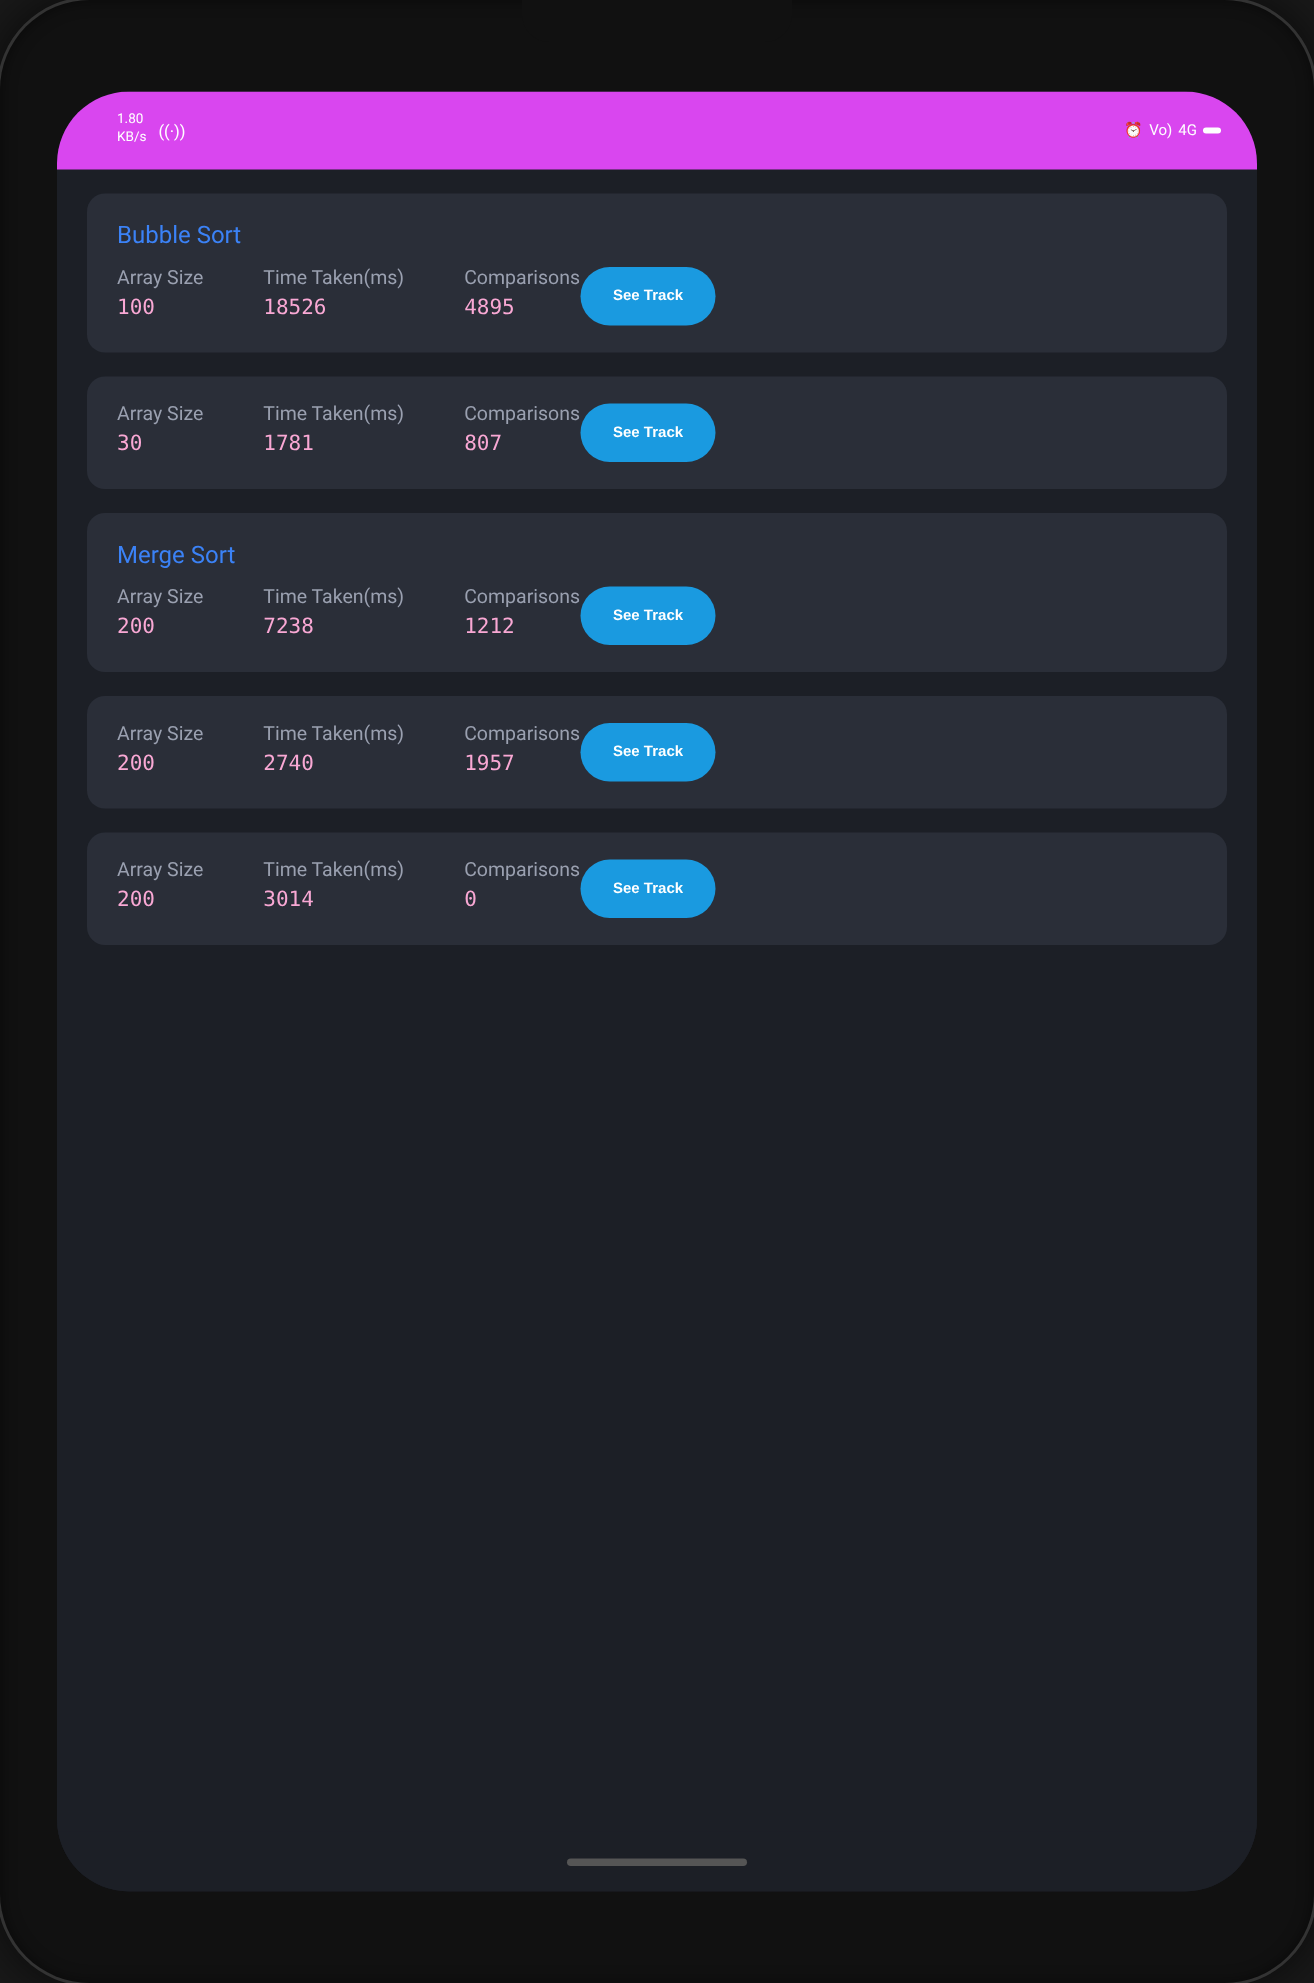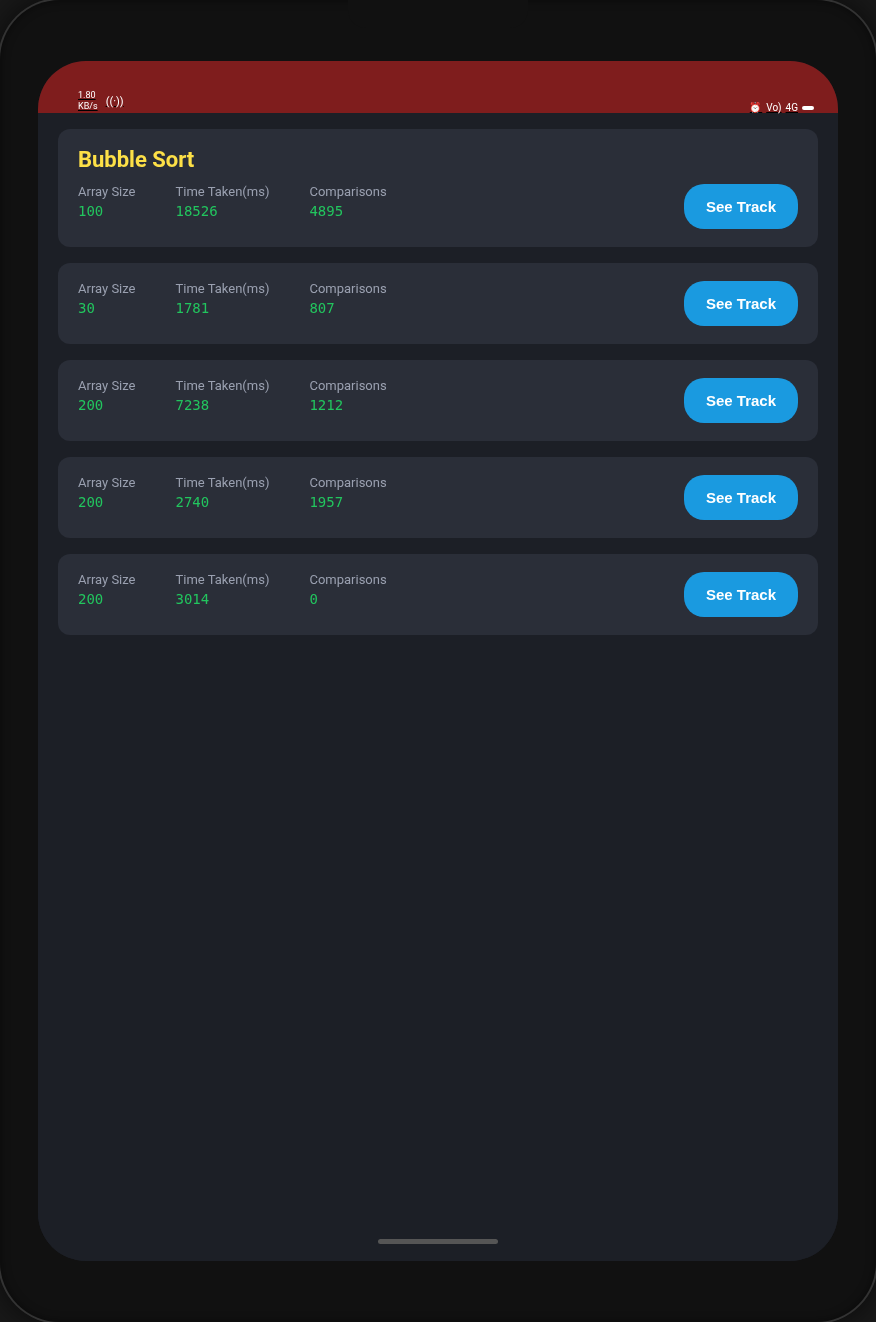"1.80" .status-bar { align-items: flex-end -> center; background: #7f1d1d -> #d946ef; text-decoration: underline -> none }
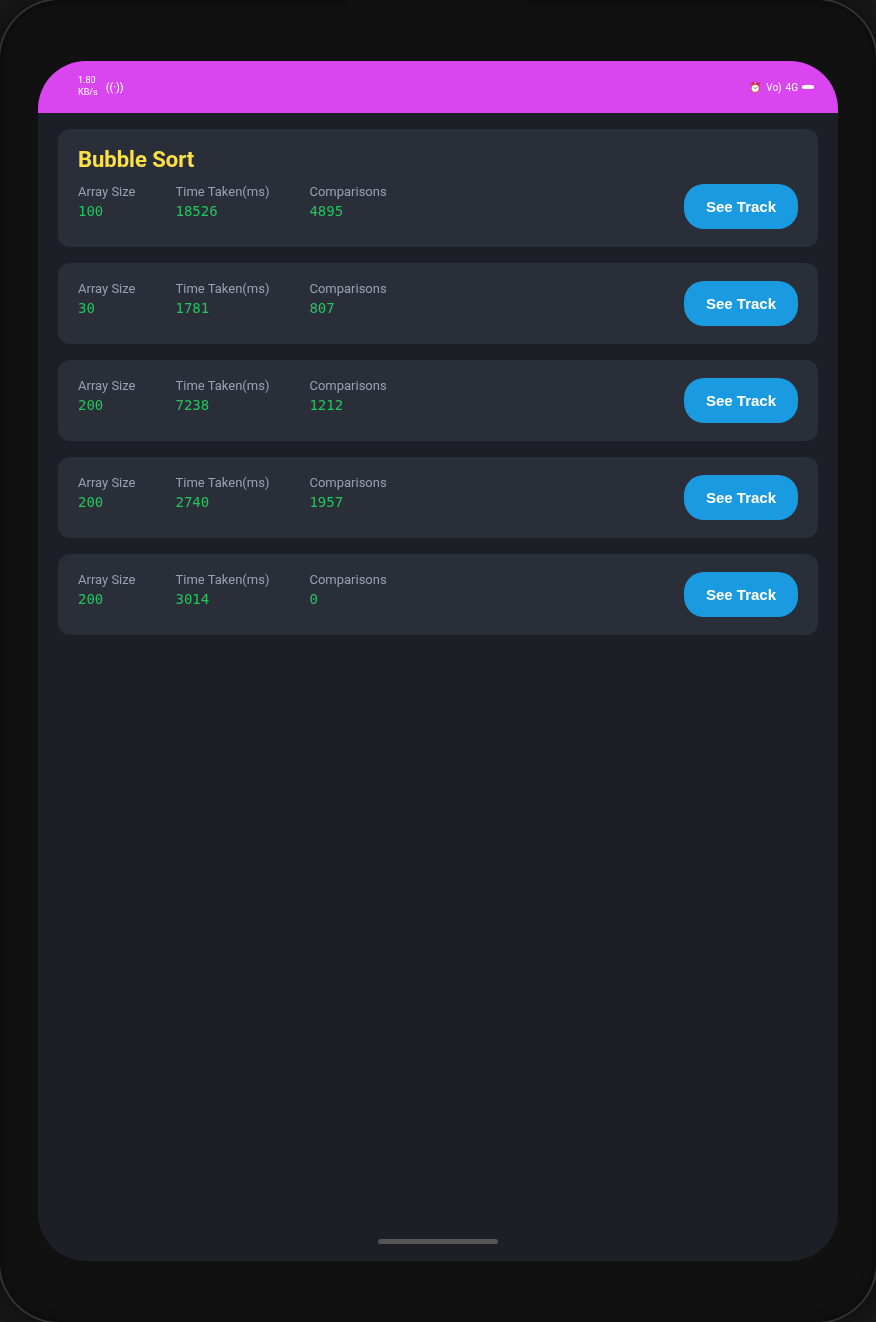"Bubble Sort" .sort-title { color: #fde047 -> #3b82f6; font-size: 22px -> 16px; font-weight: 700 -> 400 }
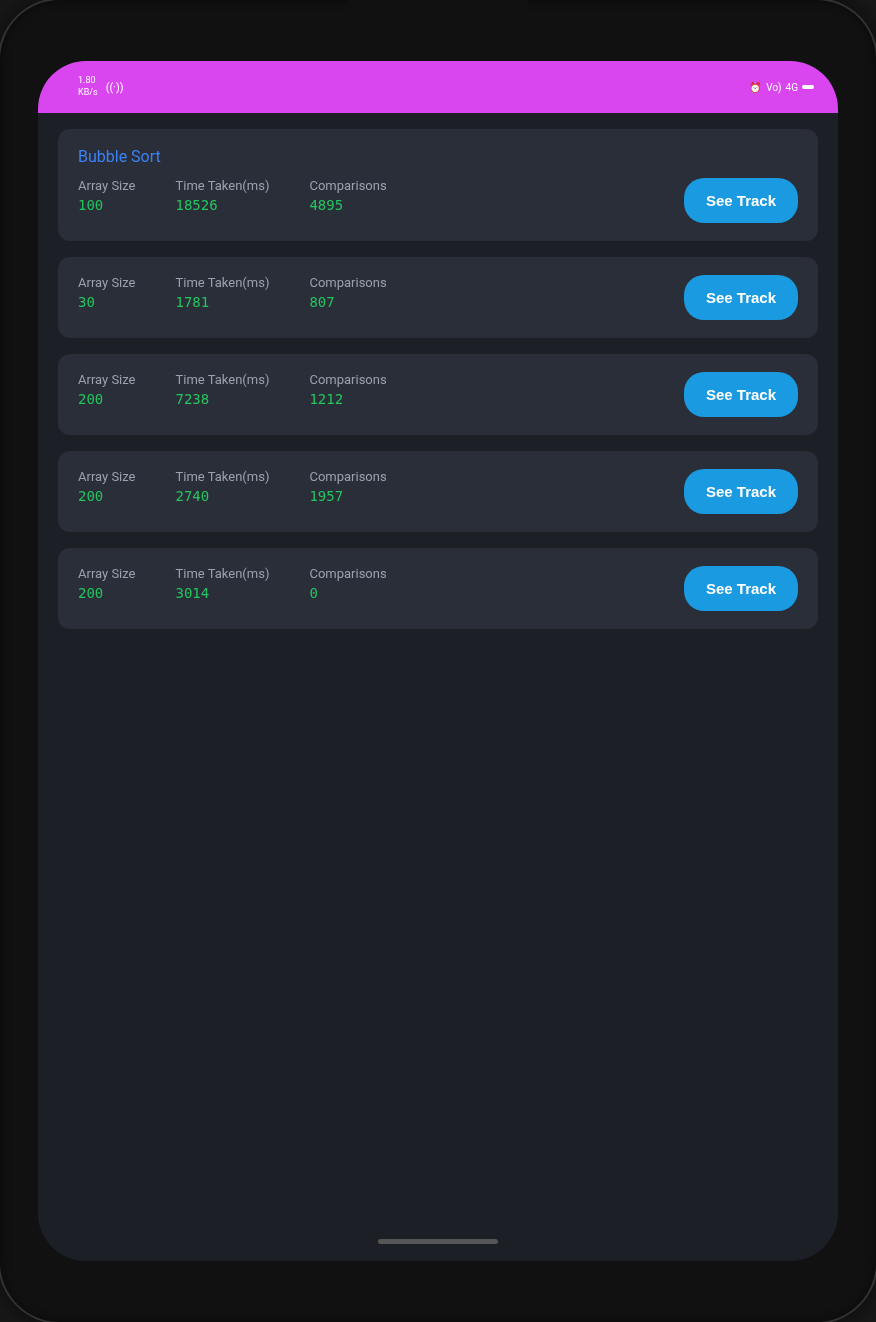"Array Size" .sort-data-row { justify-content: space-between -> none }
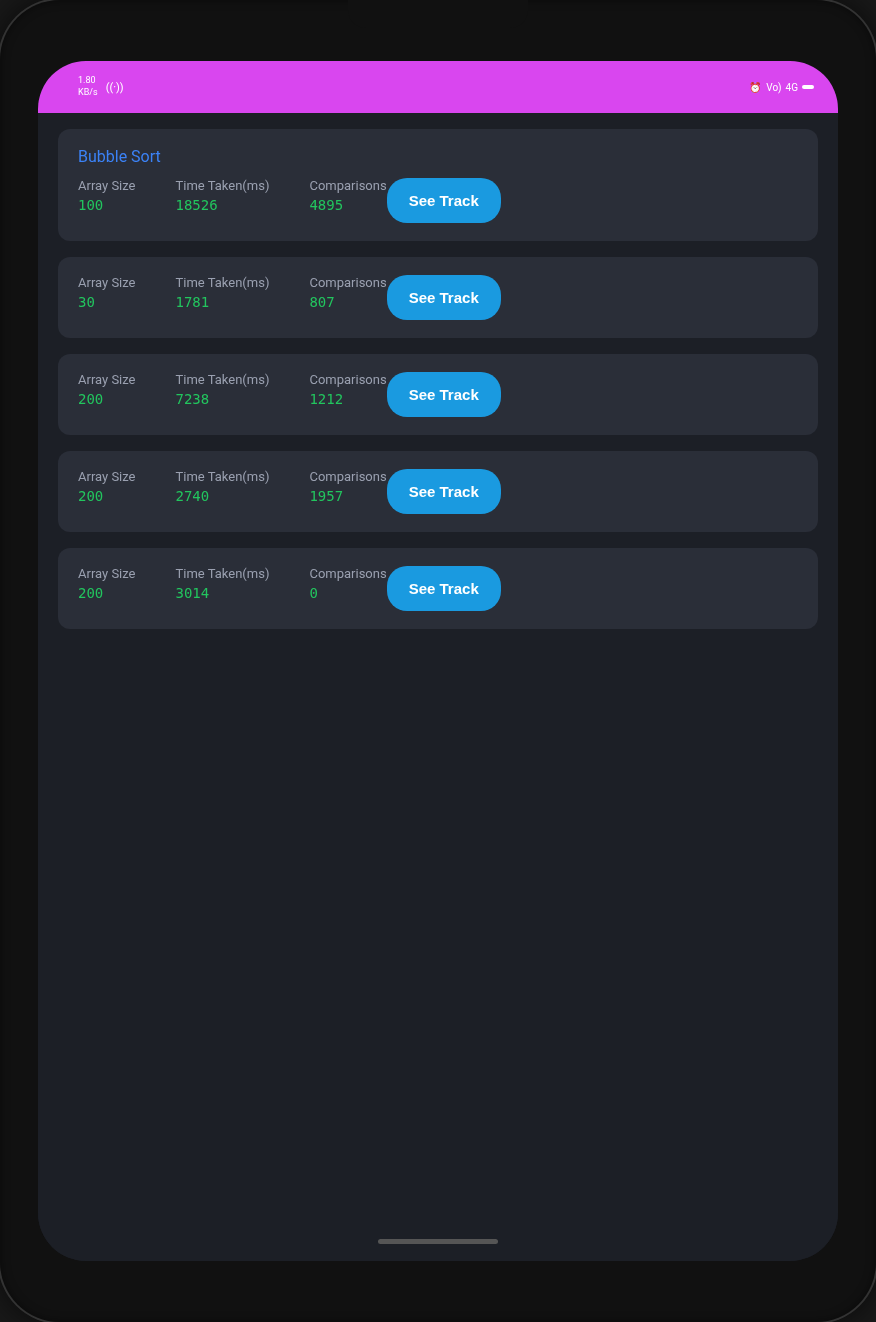"100" .stat-value { color: #22c55e -> #f9a8d4 }
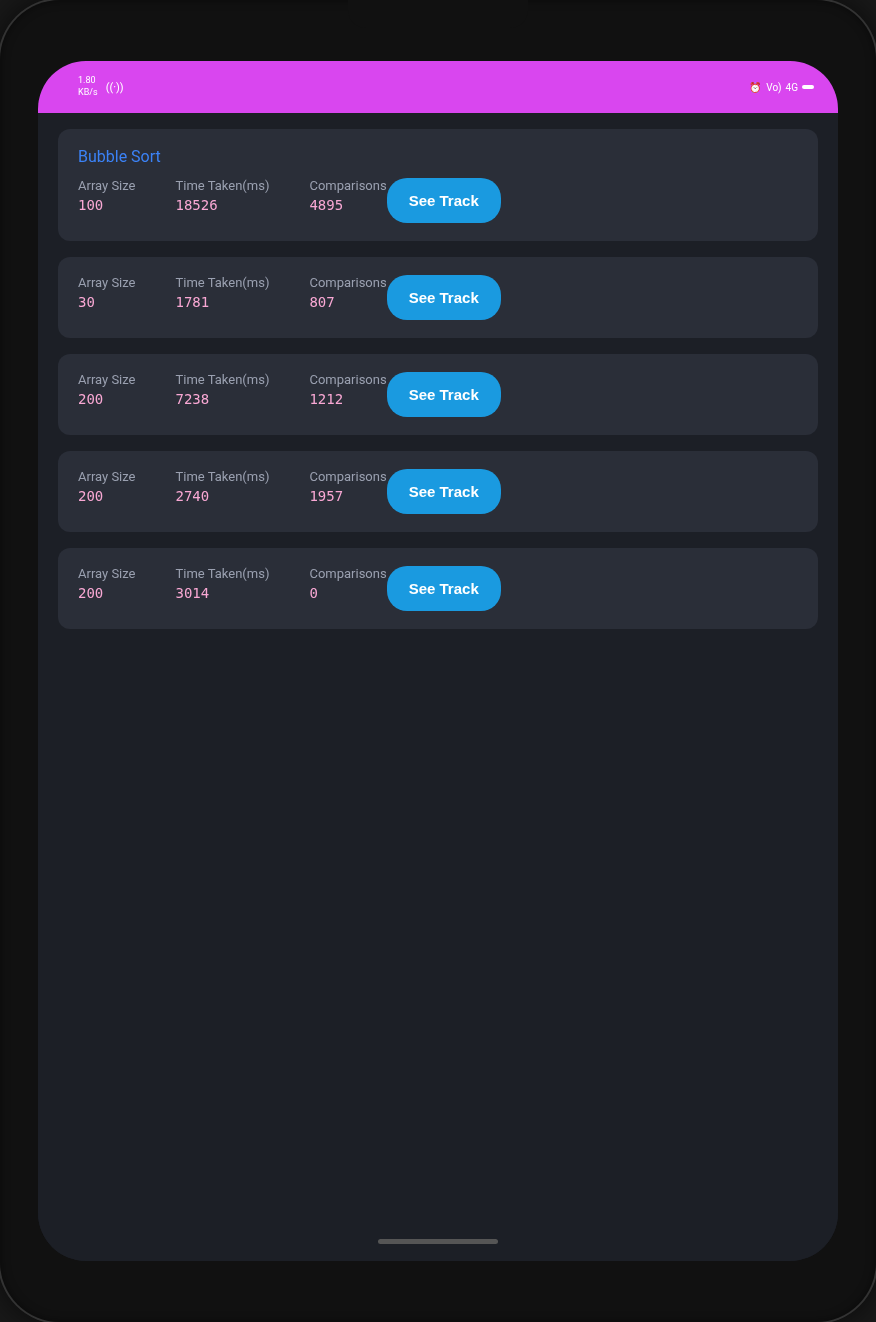"See Track" .see-track-btn { font-size: 15px -> 10px }
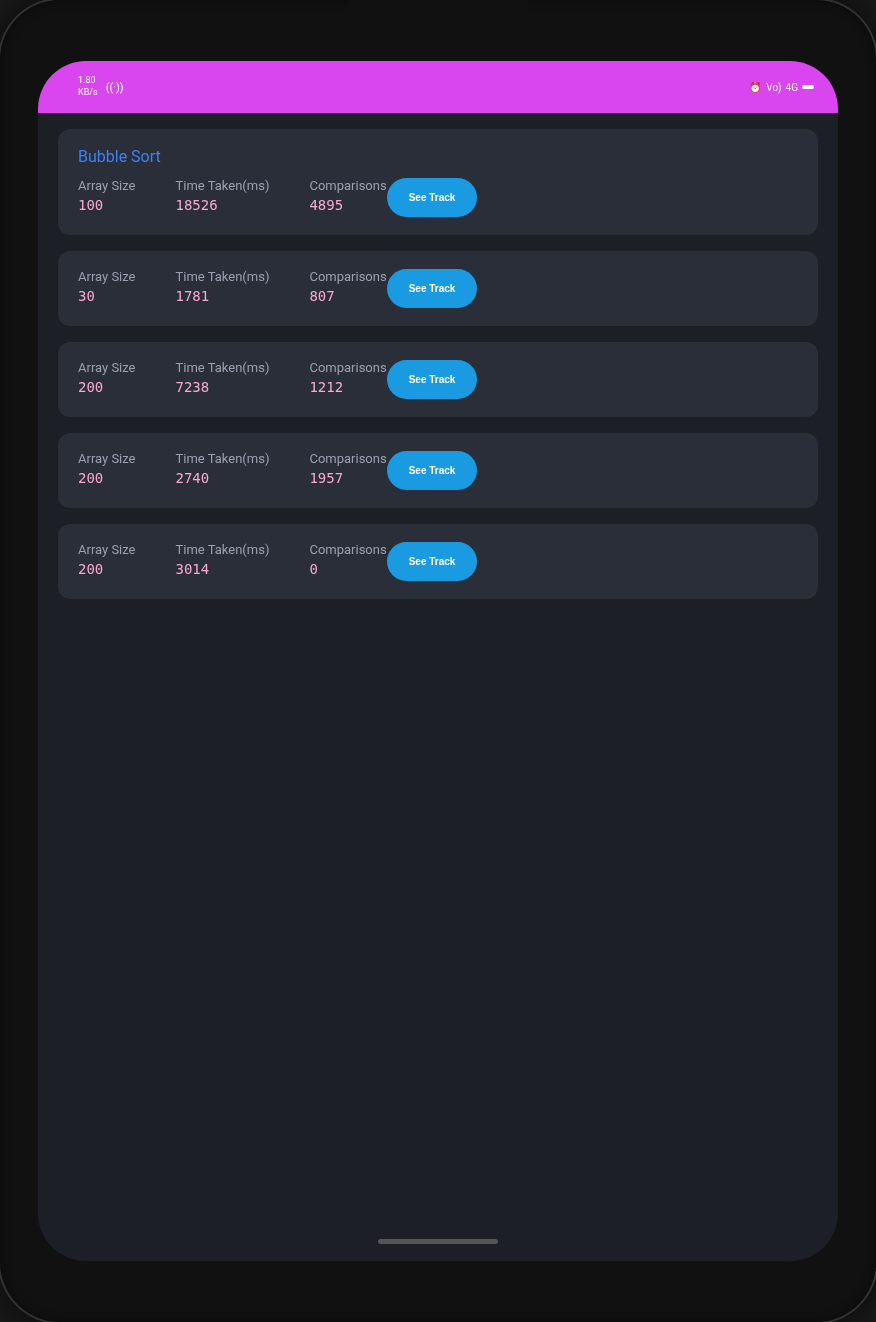"Merge Sort" div.sort-title { html: none -> <div>Merge Sort</div> }
